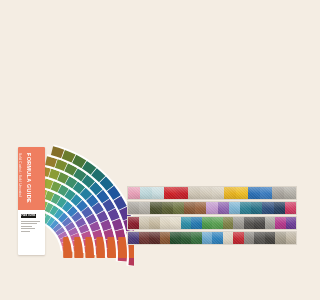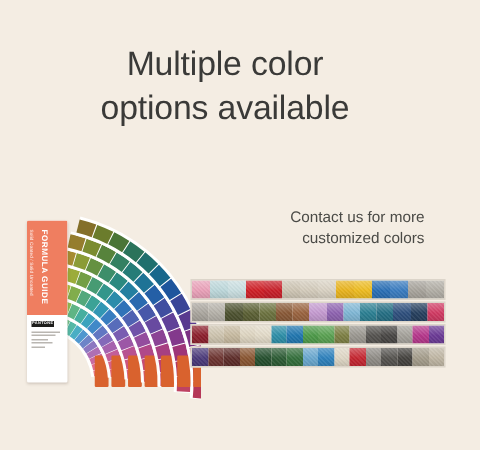"Multiple color" div.headline { html: <div>Multiple color options available</div> -> none }
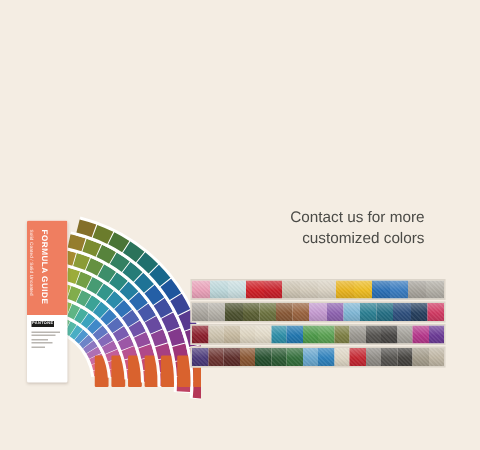"Contact us for more" div.subcopy { html: <div>Contact us for more customized colors</div> -> none }
